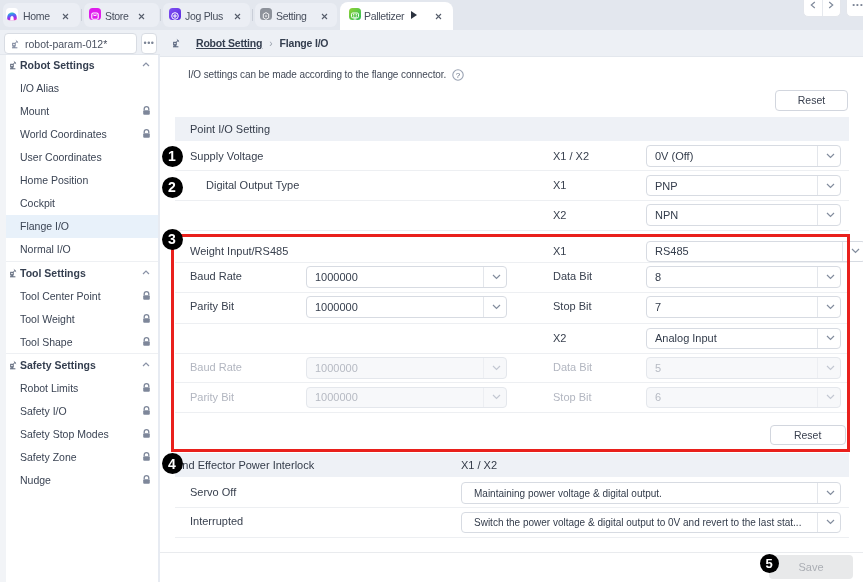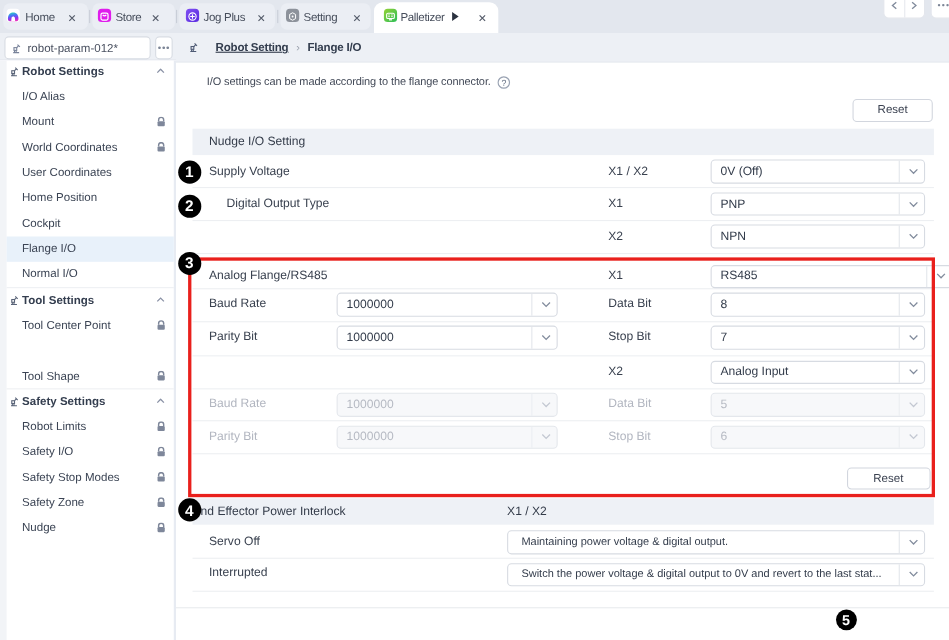"Nudge I/O Setting" div.seg { text: Nudge -> Point }
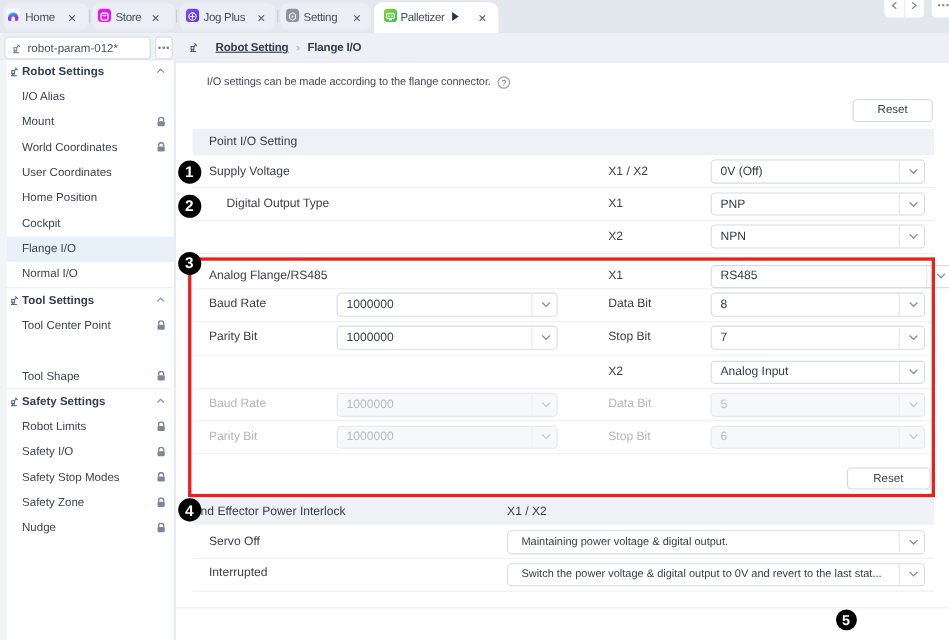"Analog Flange/RS485" div.abs { text: Analog Flange/RS485 -> Weight Input/RS485 }
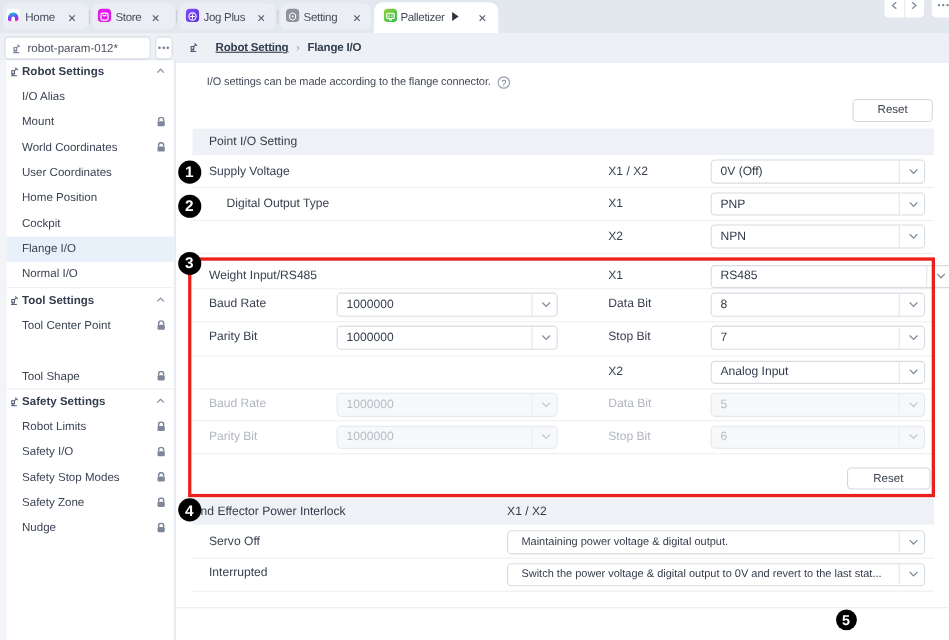"Tool Weight" div.mitem { html: none -> <div> <span>Tool Weight</span> <svg> <path></path> <rect></rect> </svg> </div> }
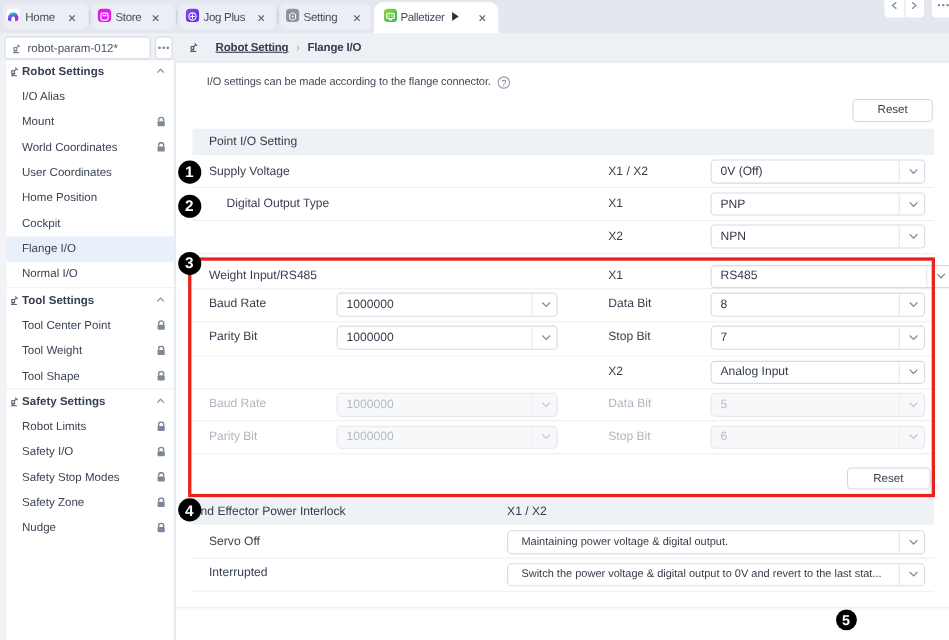"Save" div.abs { html: none -> <div>Save</div> }
